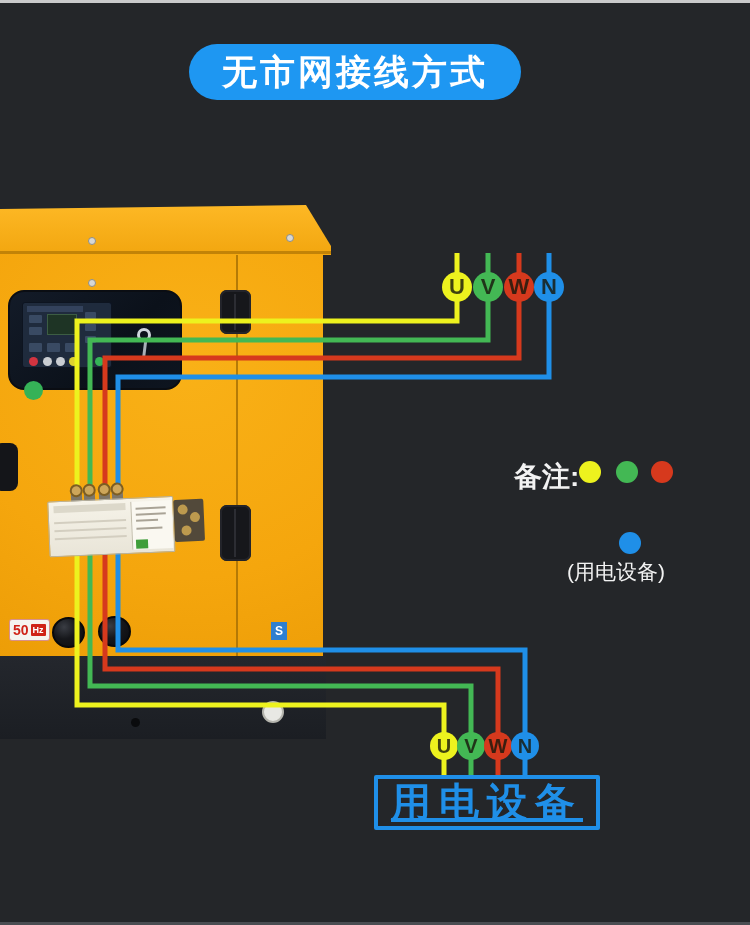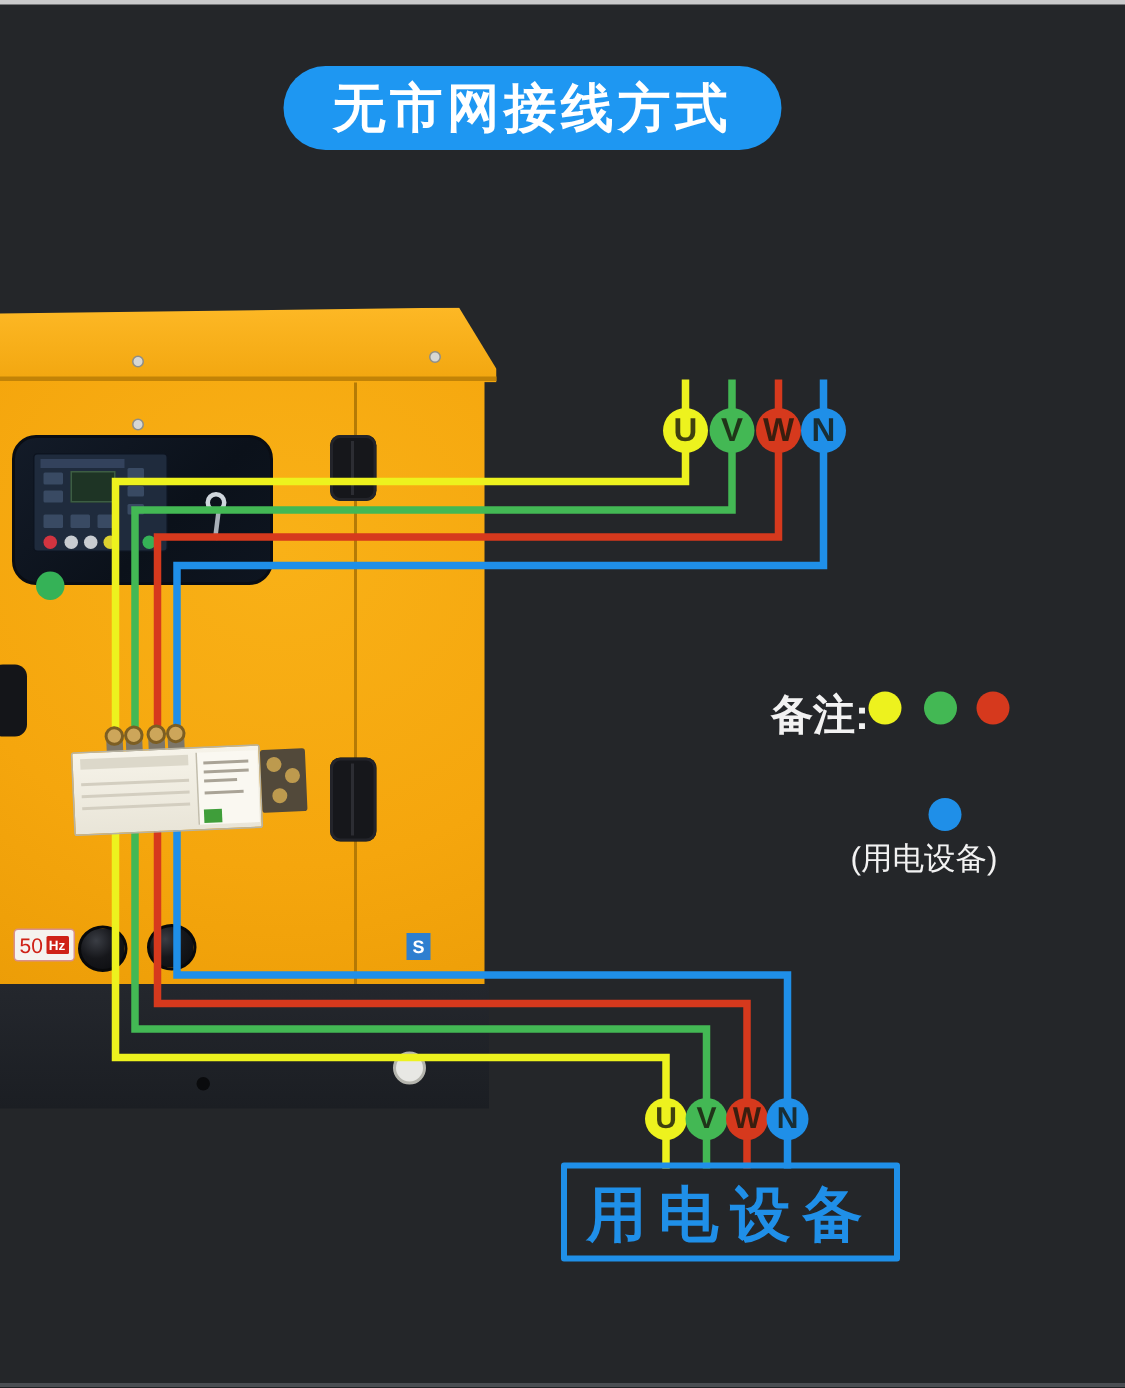"50" .freq-num { font-weight: normal -> bold }
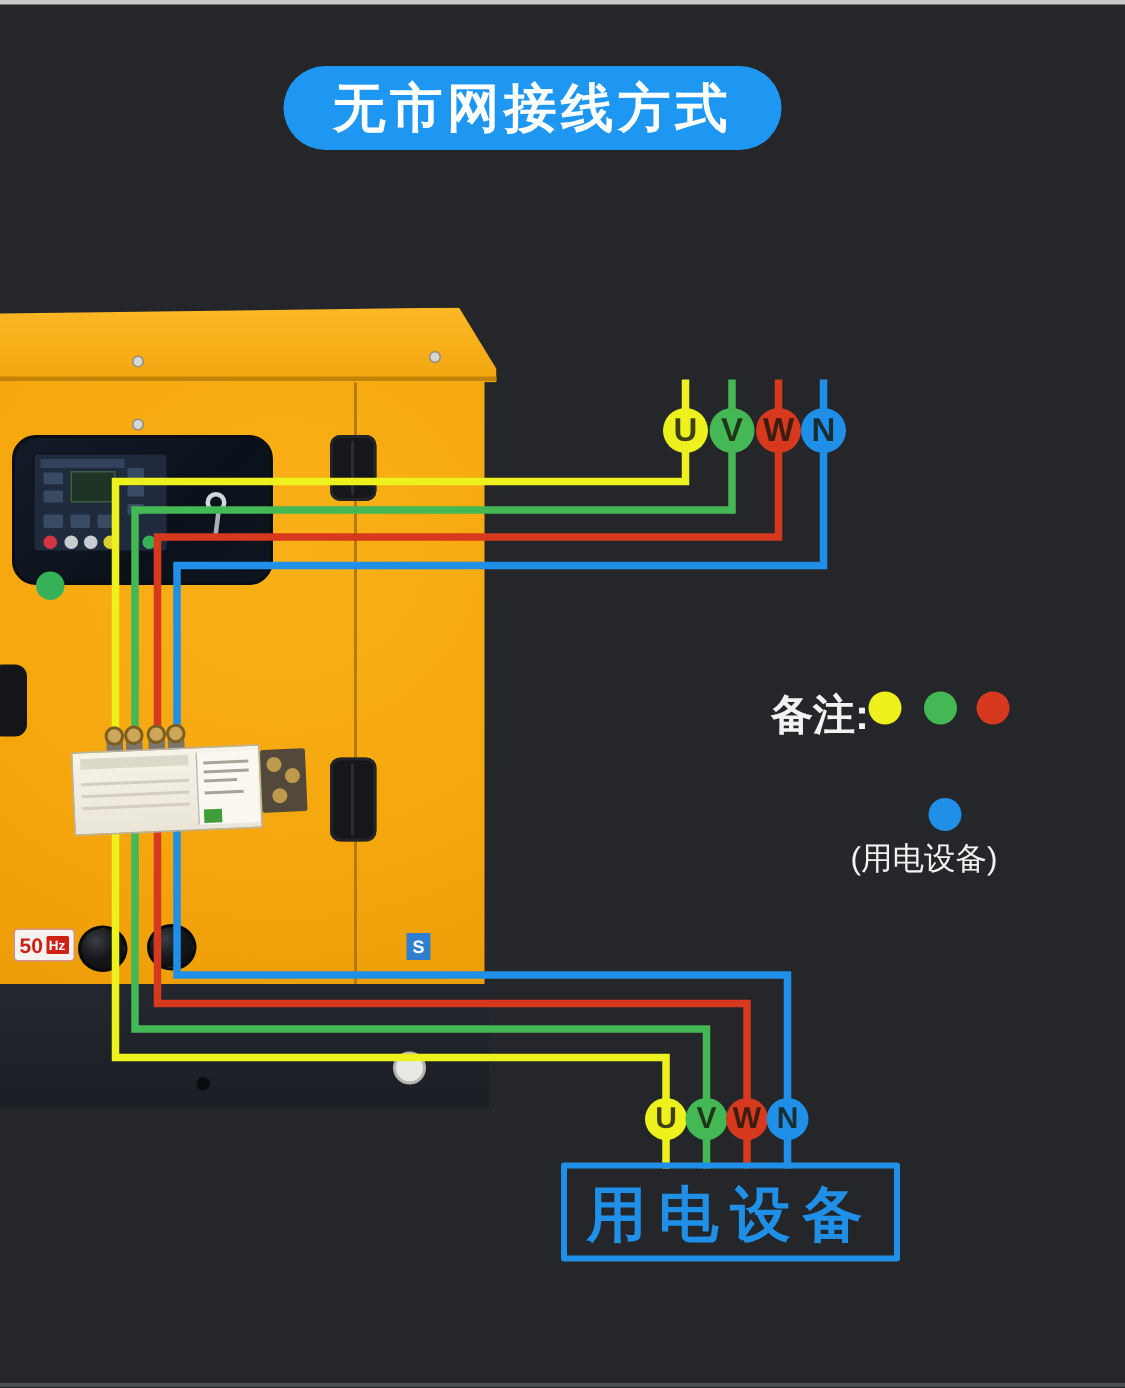"用电设备" .equip-box { align-items: flex-end -> center; height: 66px -> 55px; text-decoration: none -> underline }
